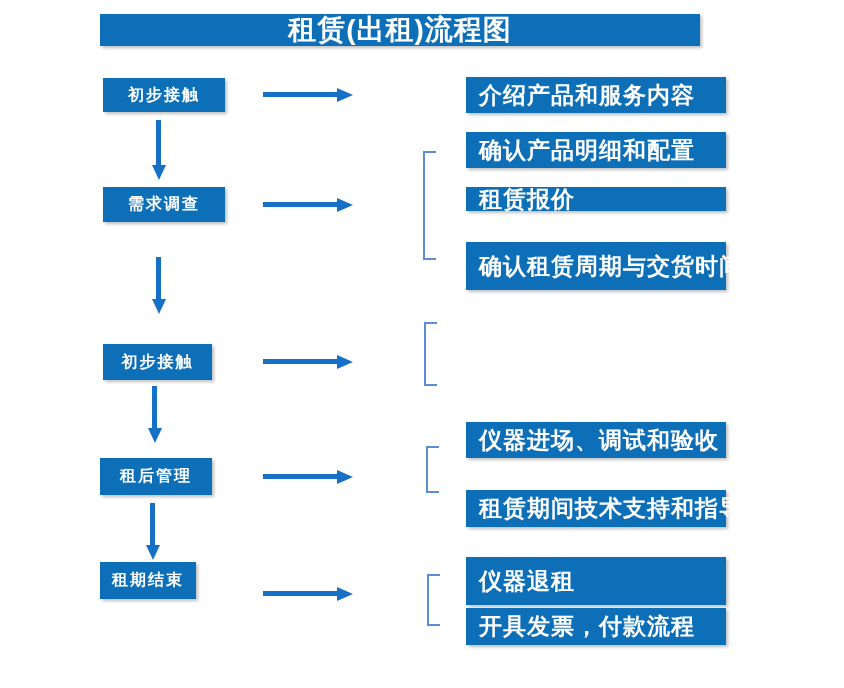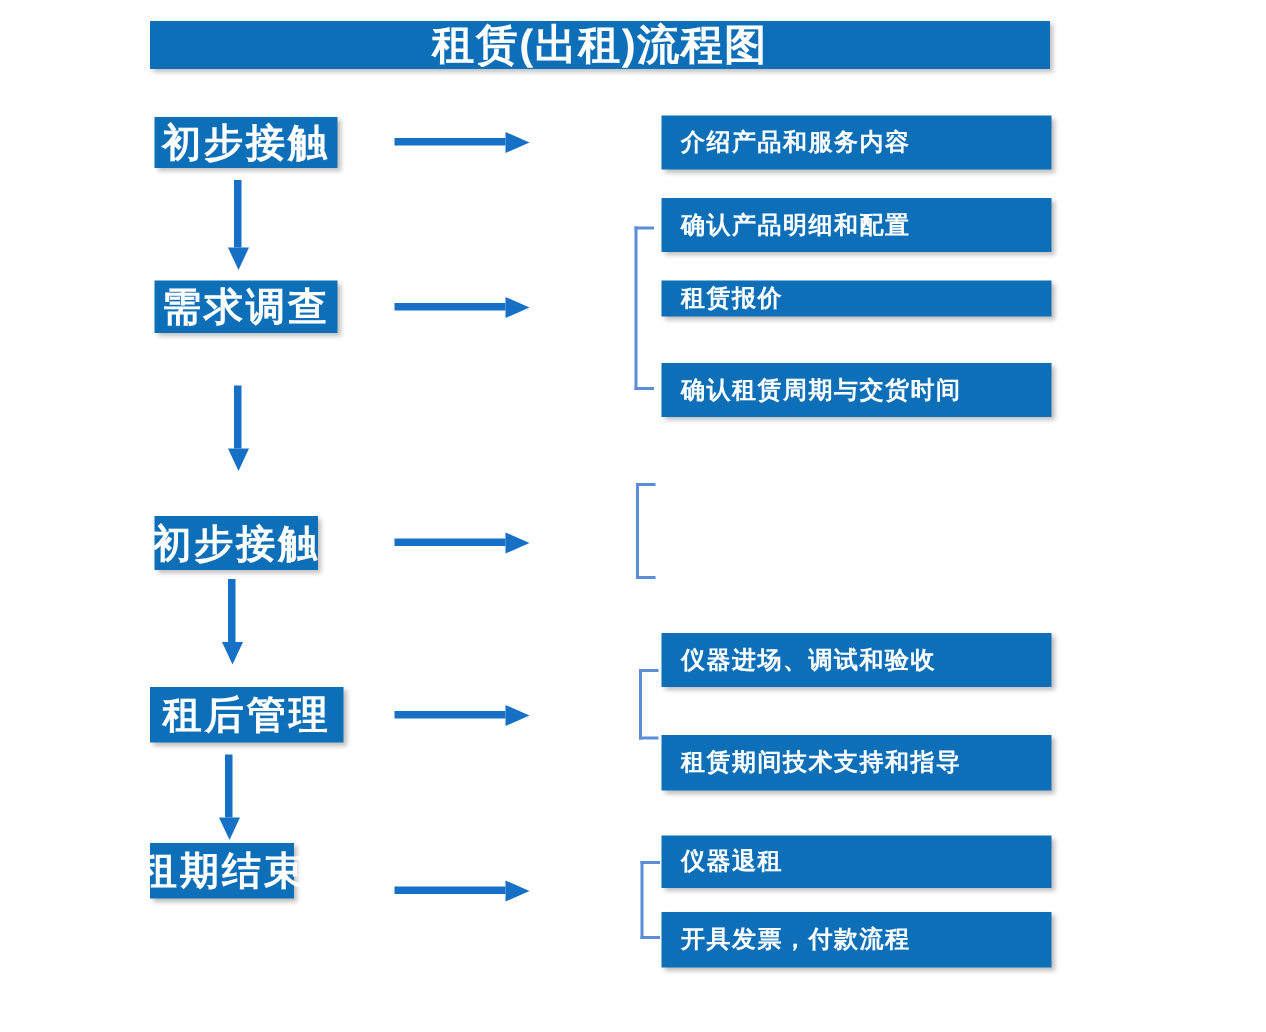"初步接触" .step-box { font-size: 26px -> 16px }
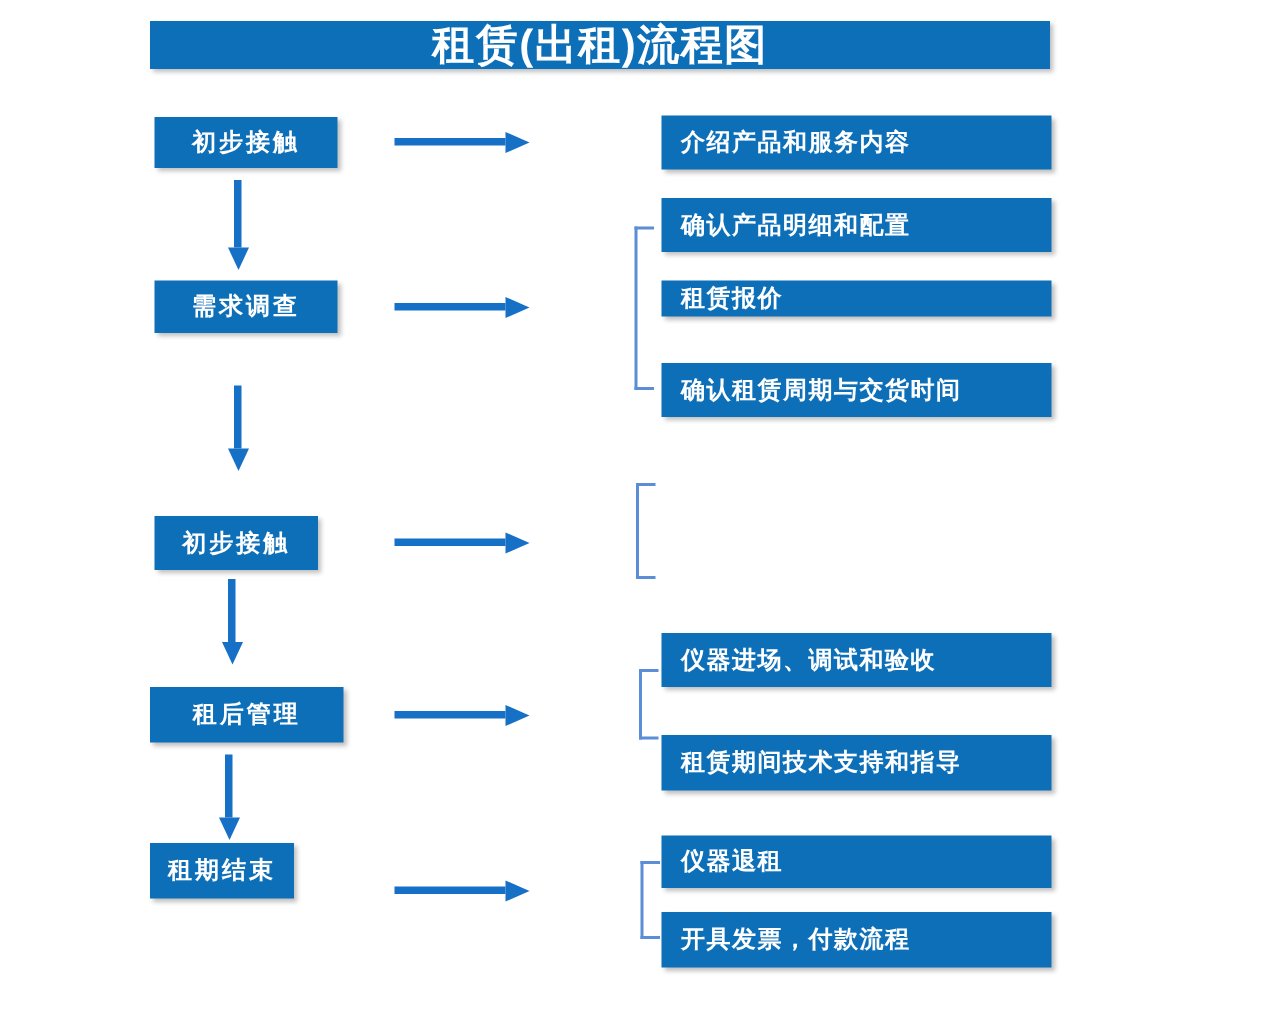"介绍产品和服务内容" .out-box { font-size: 16px -> 23px; left: 441px -> 466px }
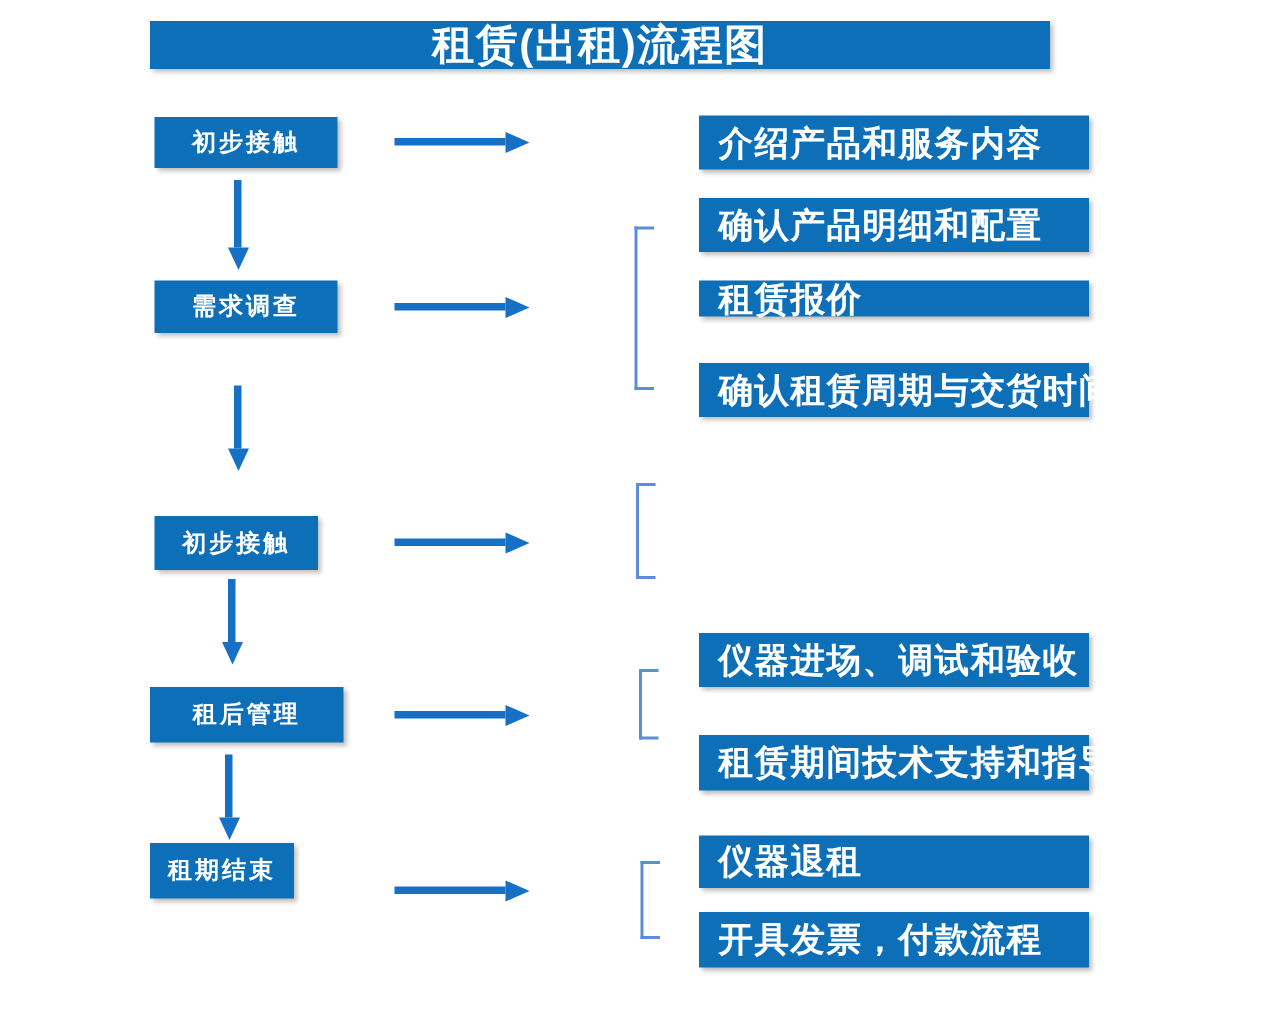"确认租赁周期与交货时间" div.blue-box { height: 36px -> 48px }
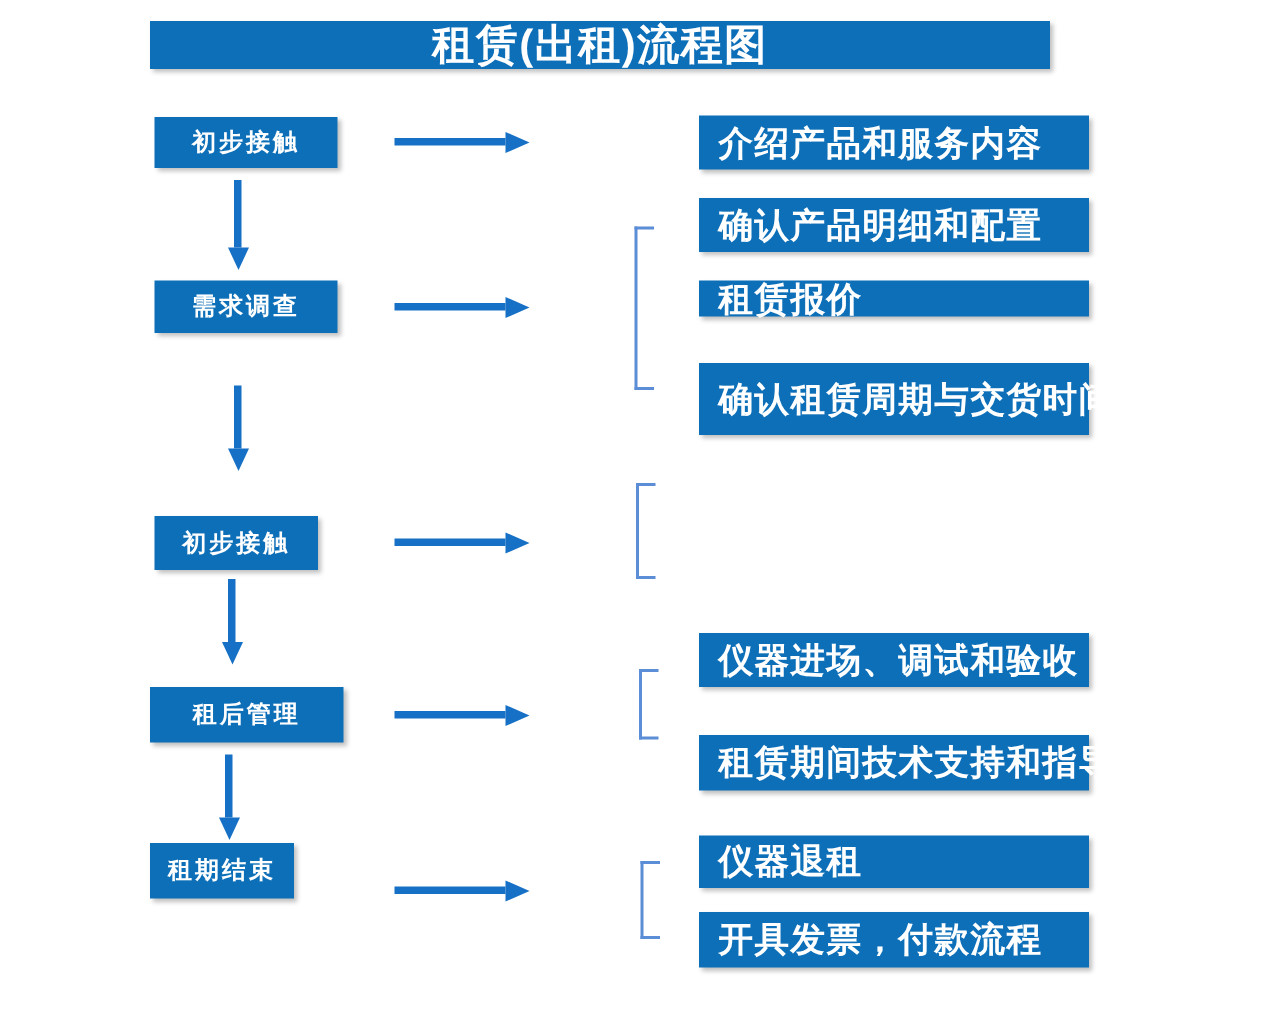"租后管理" div.blue-box { width: 129px -> 112px }
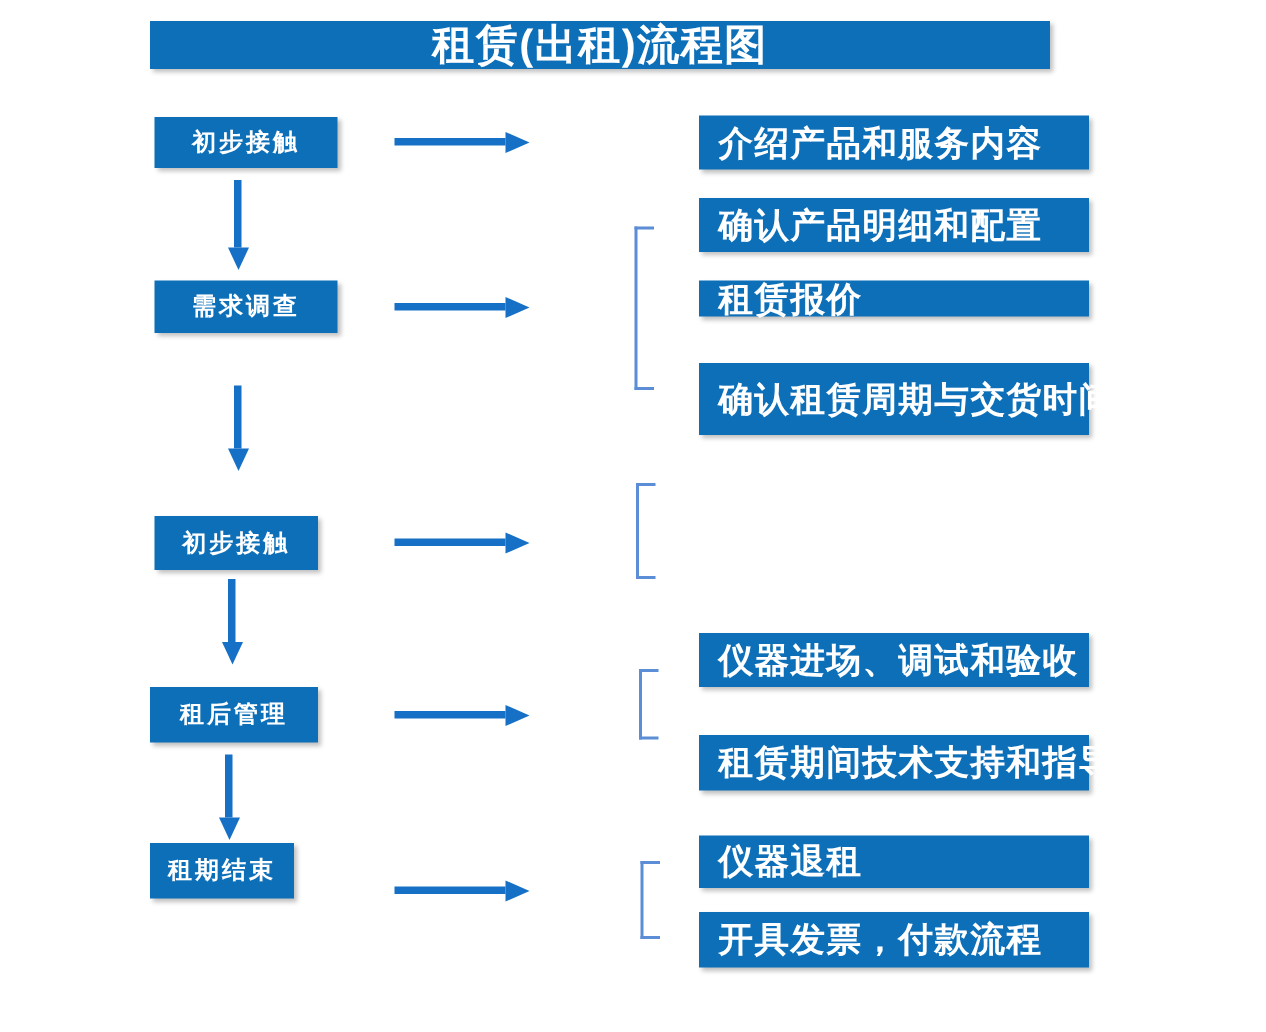"仪器退租" div.blue-box { height: 35px -> 48px }
